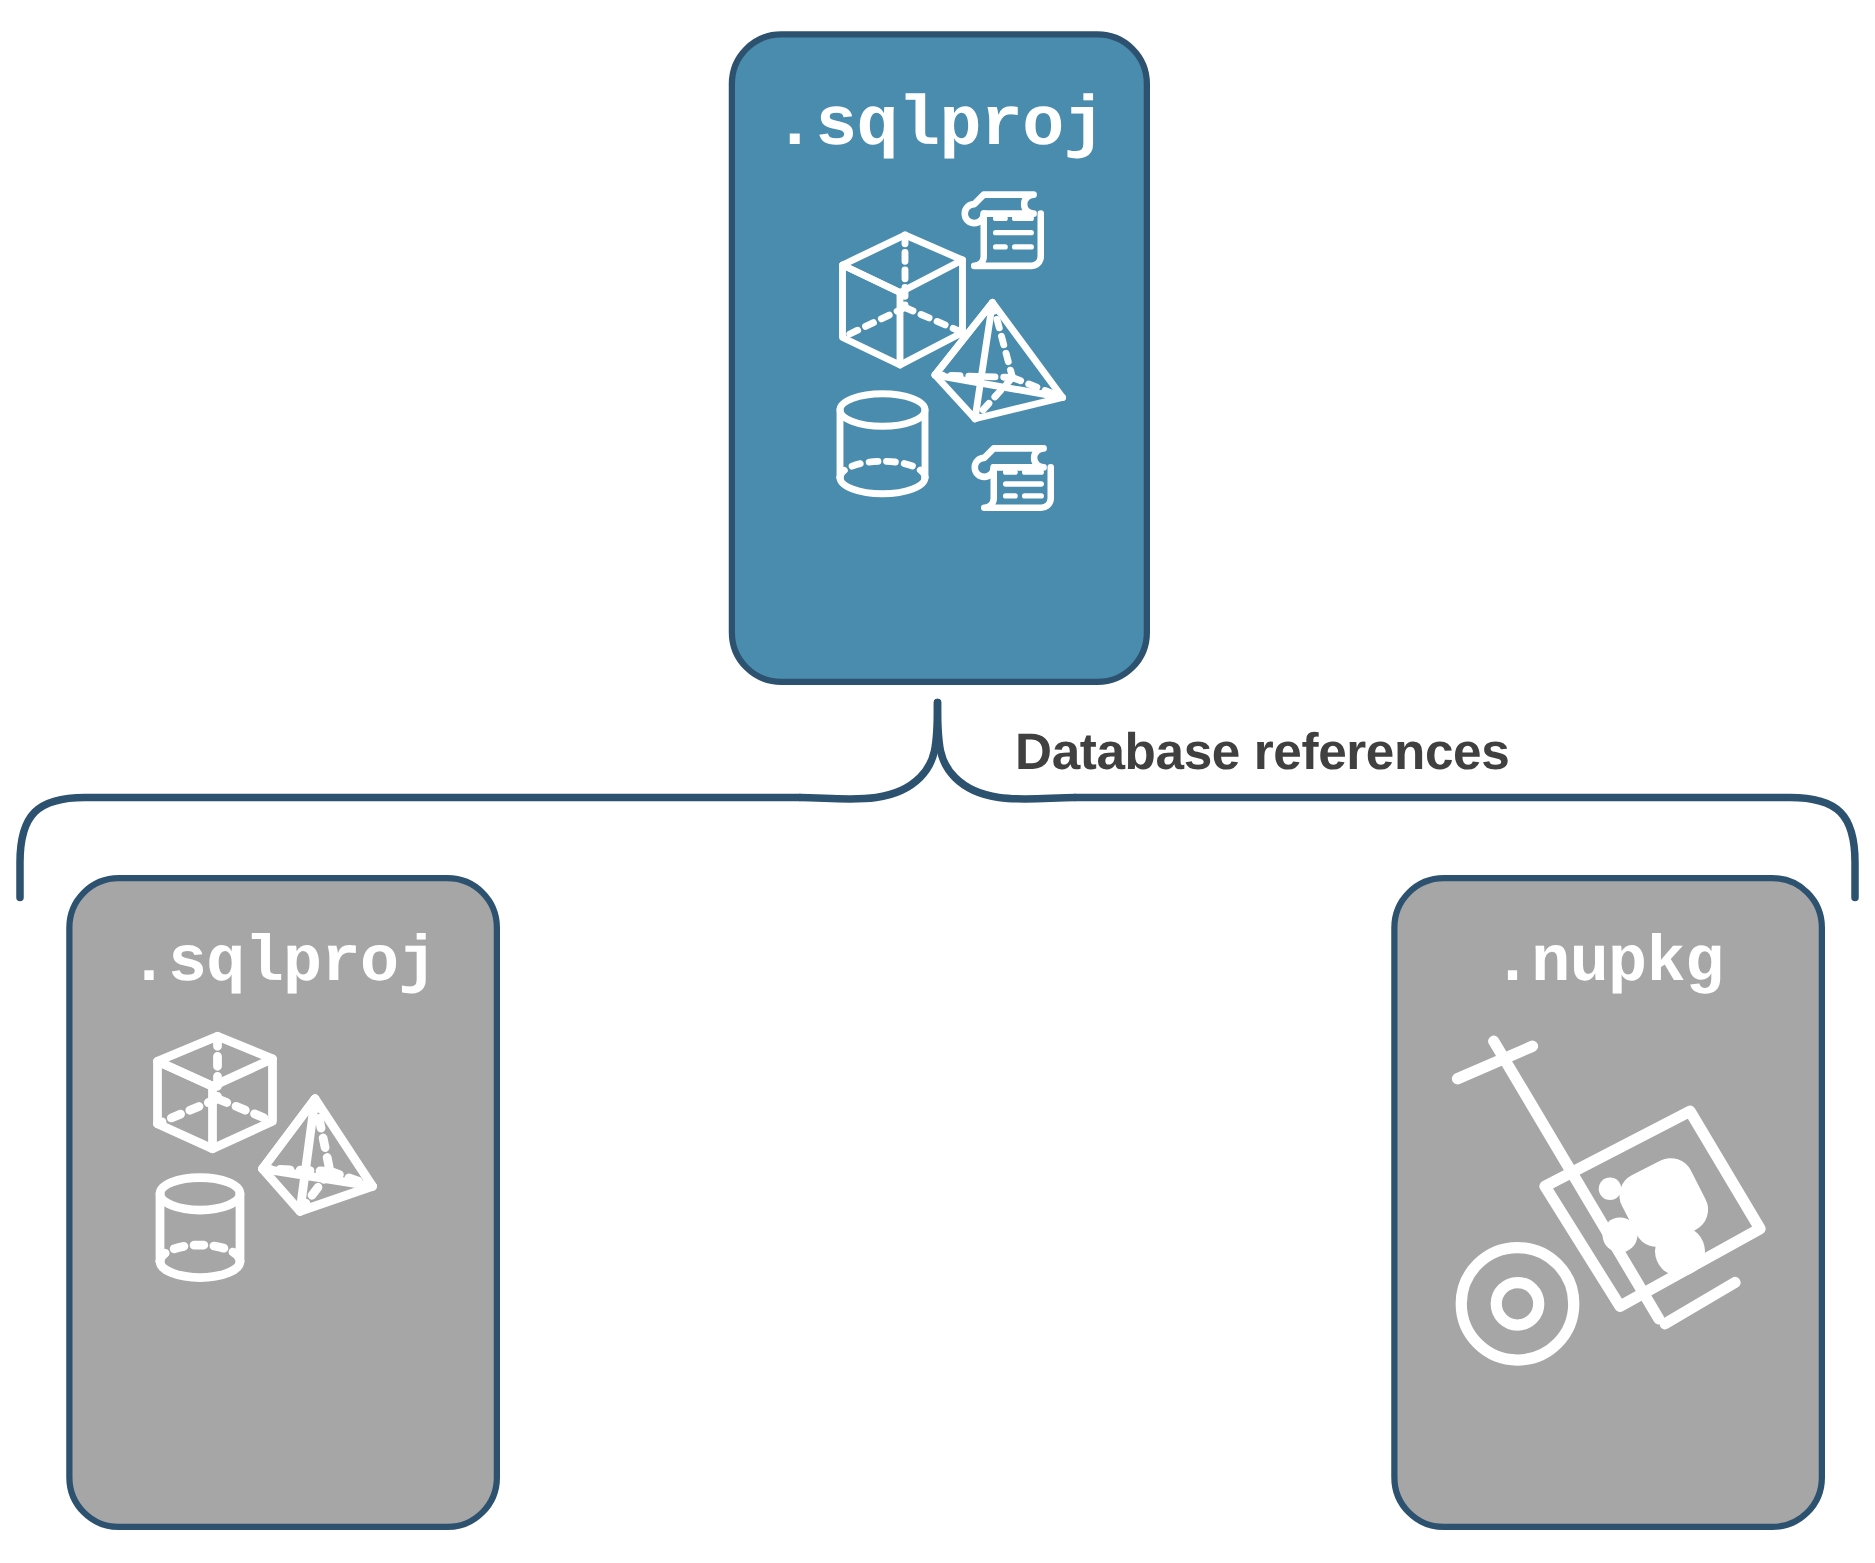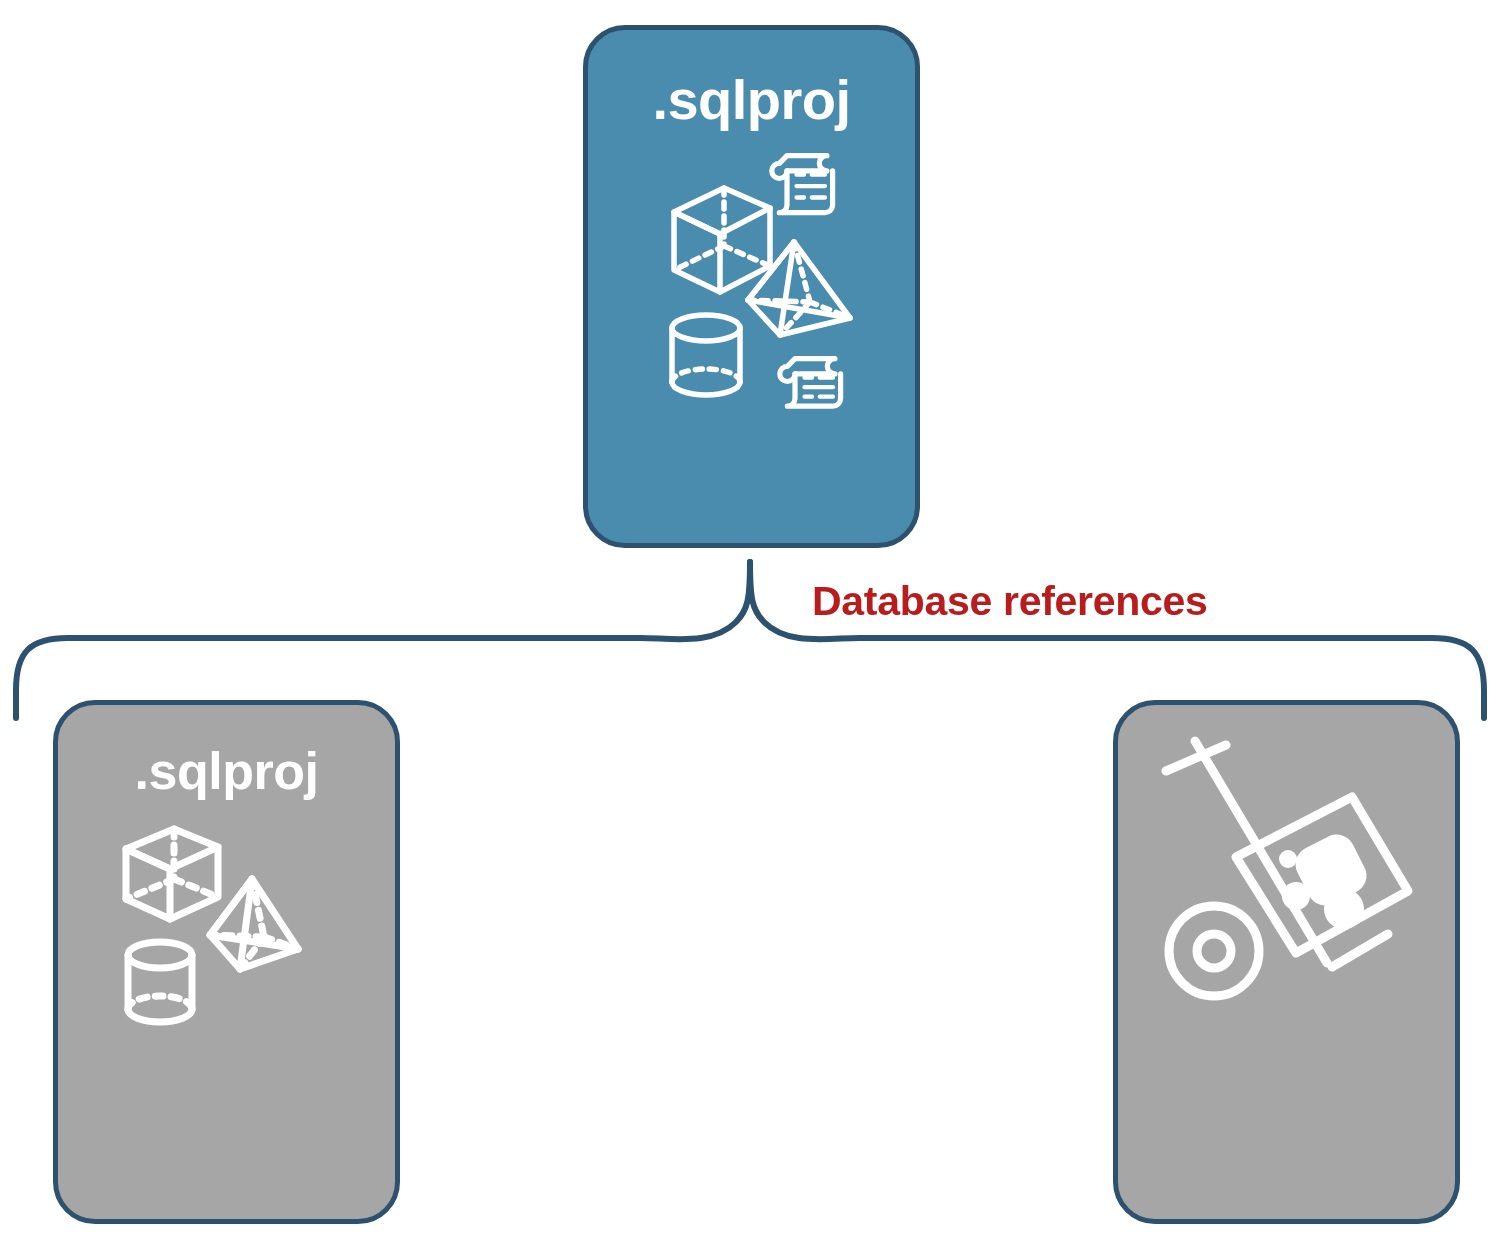".sqlproj" .card-title { font-family: none -> Liberation Mono, monospace }
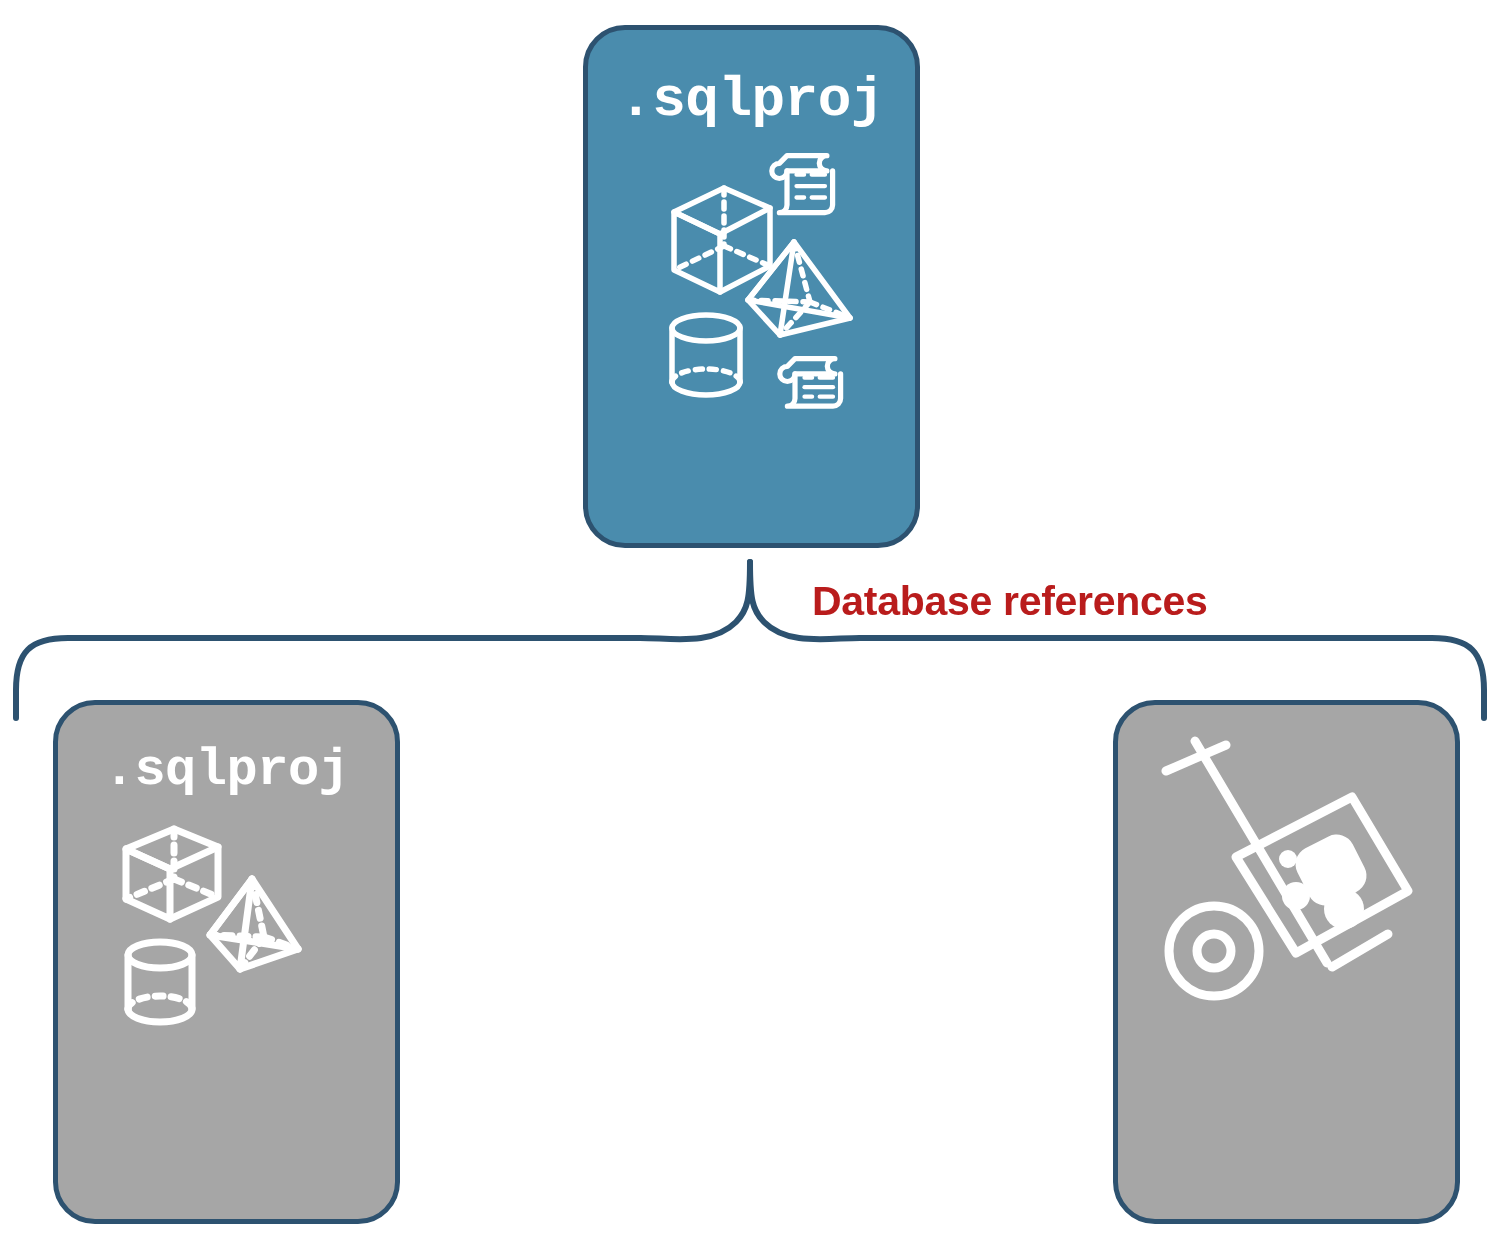"Database references" #brace-label { color: #b91c1c -> #404040 }
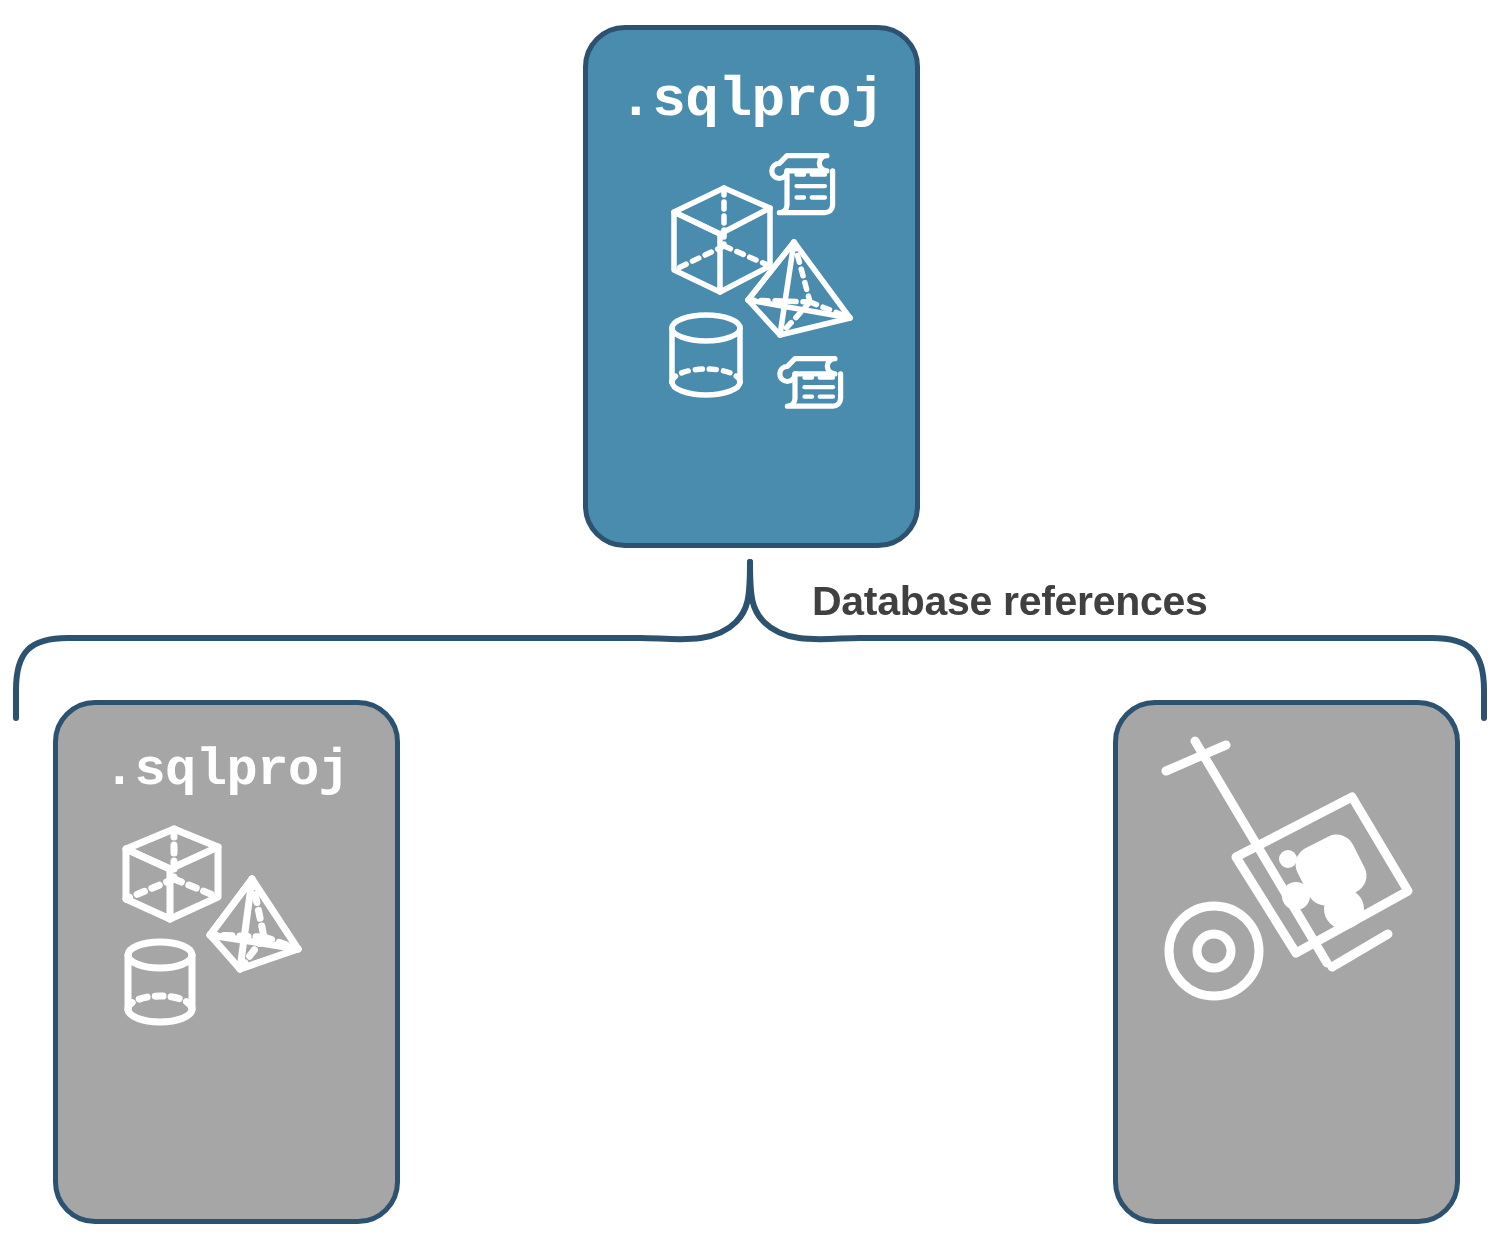".nupkg" div.card-title { html: none -> <div>.nupkg</div> }
